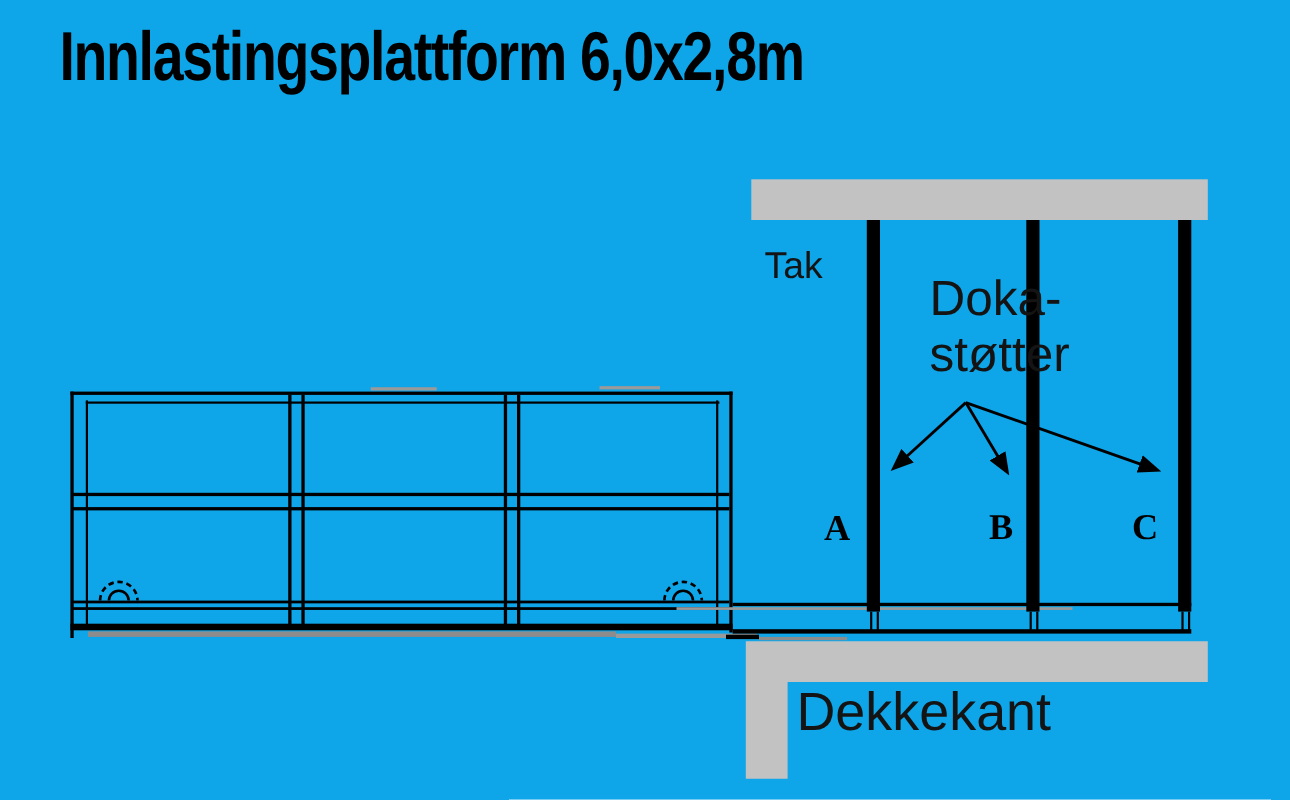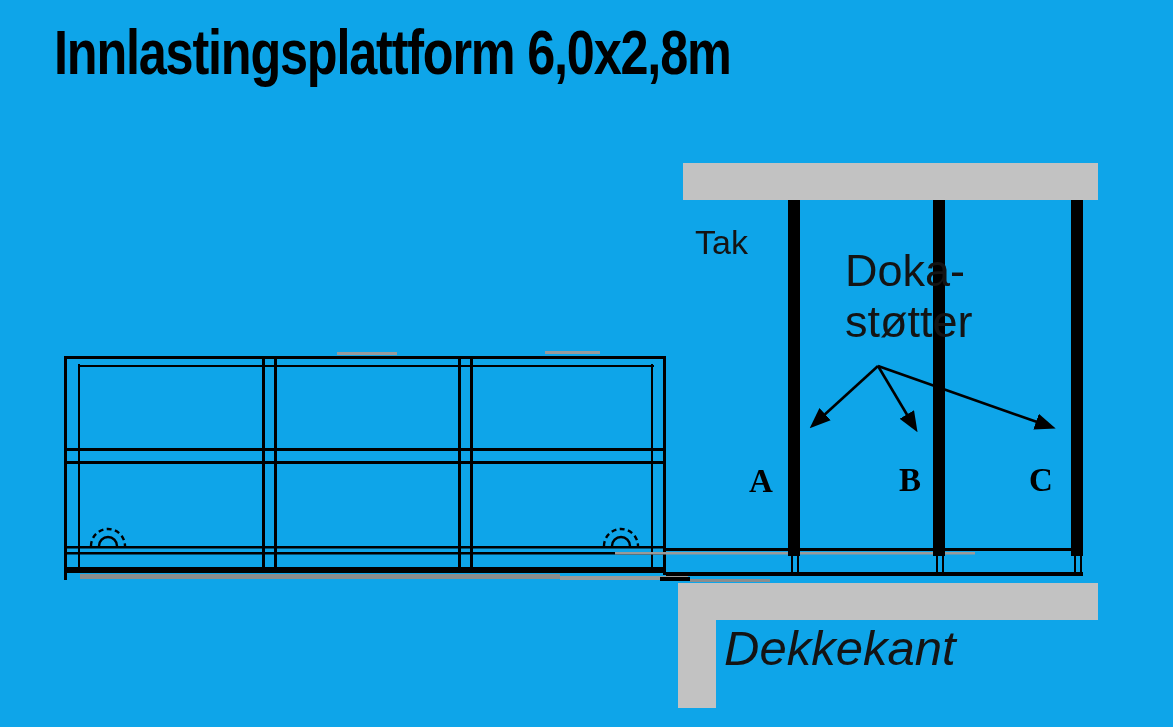"Dekkekant" .lbl-dekkekant { font-style: italic -> none }
